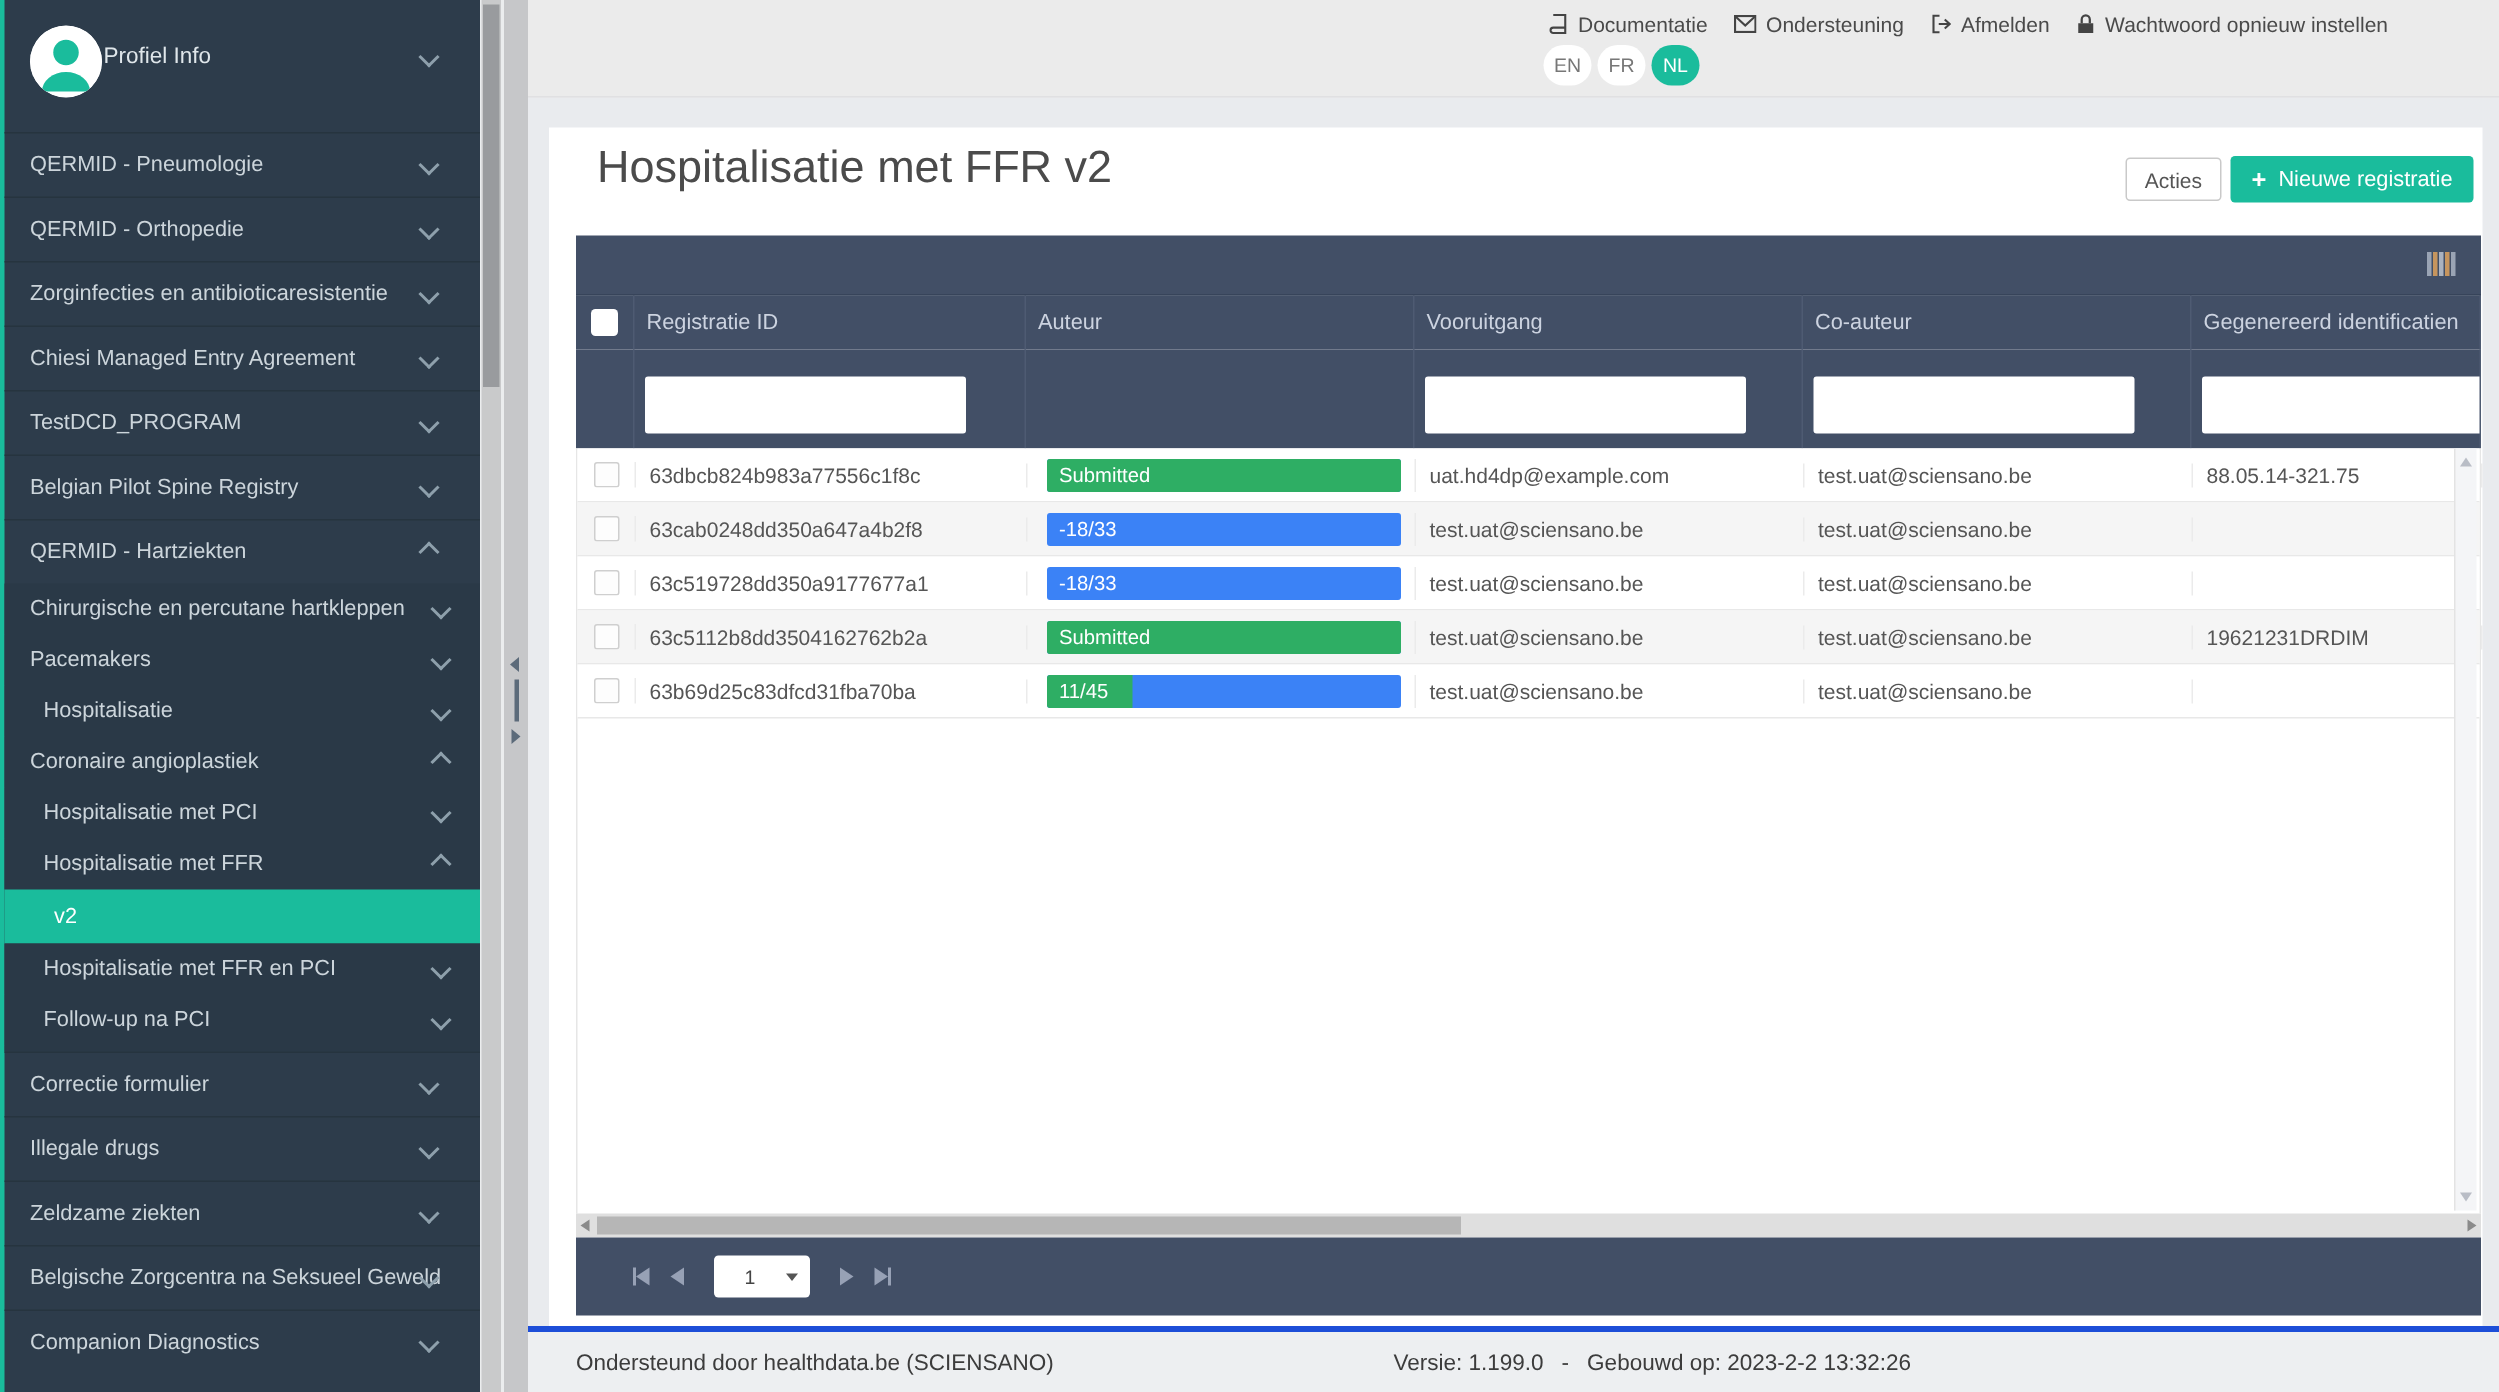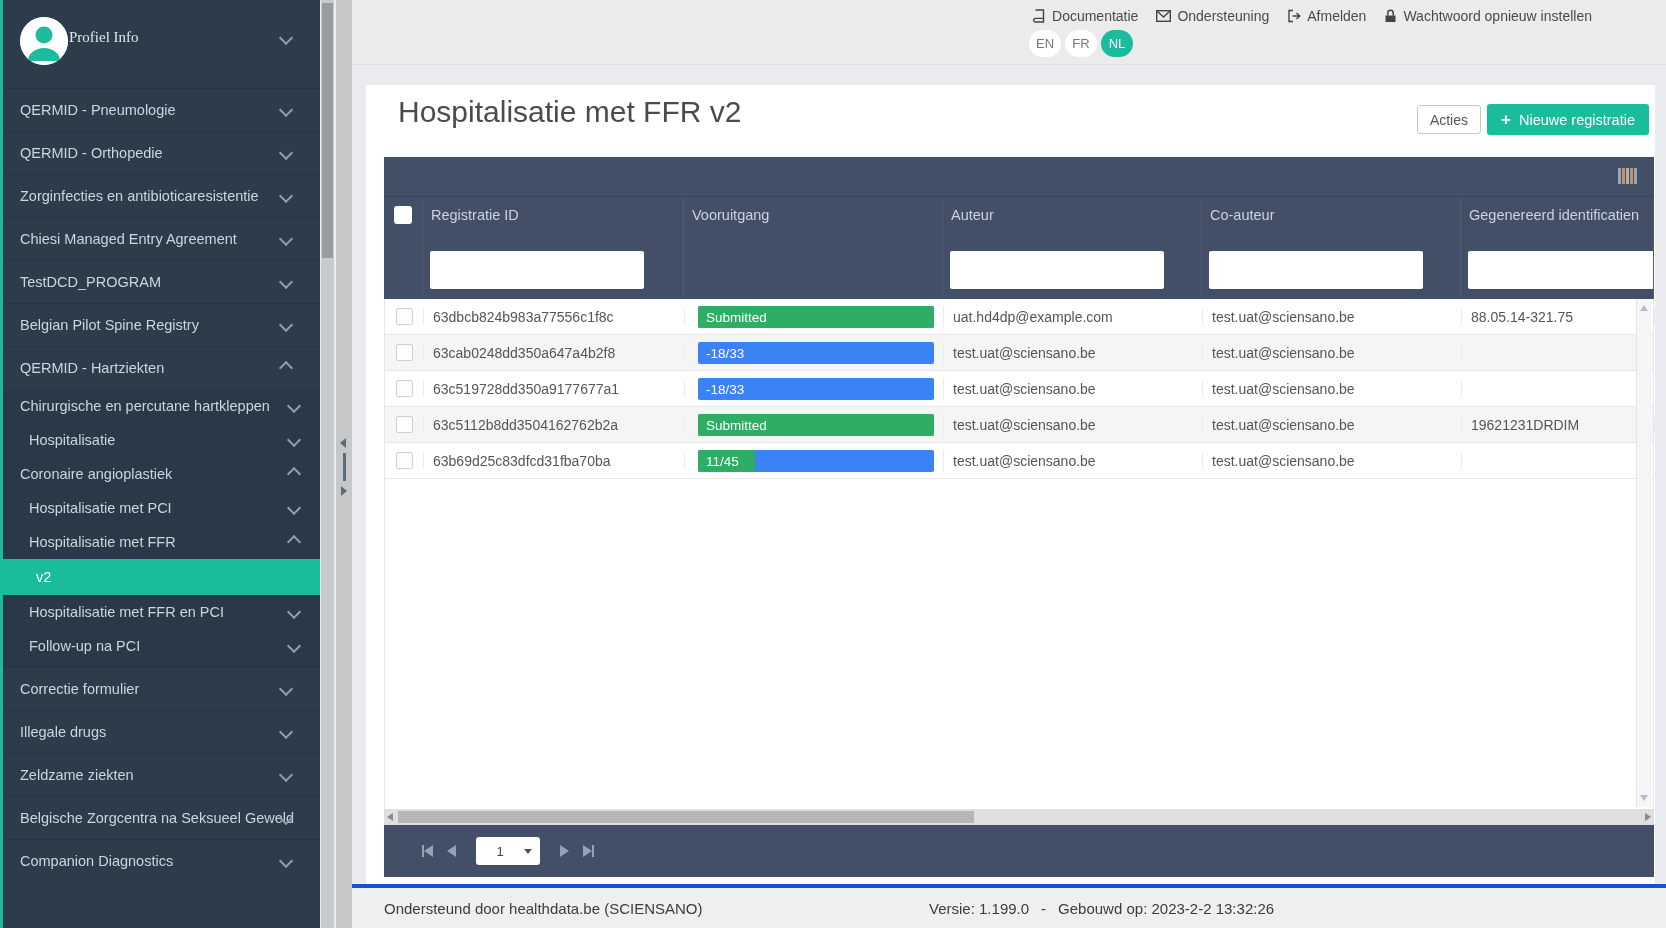"Profiel Info" .profile-label { font-family: Liberation Serif, serif -> none }
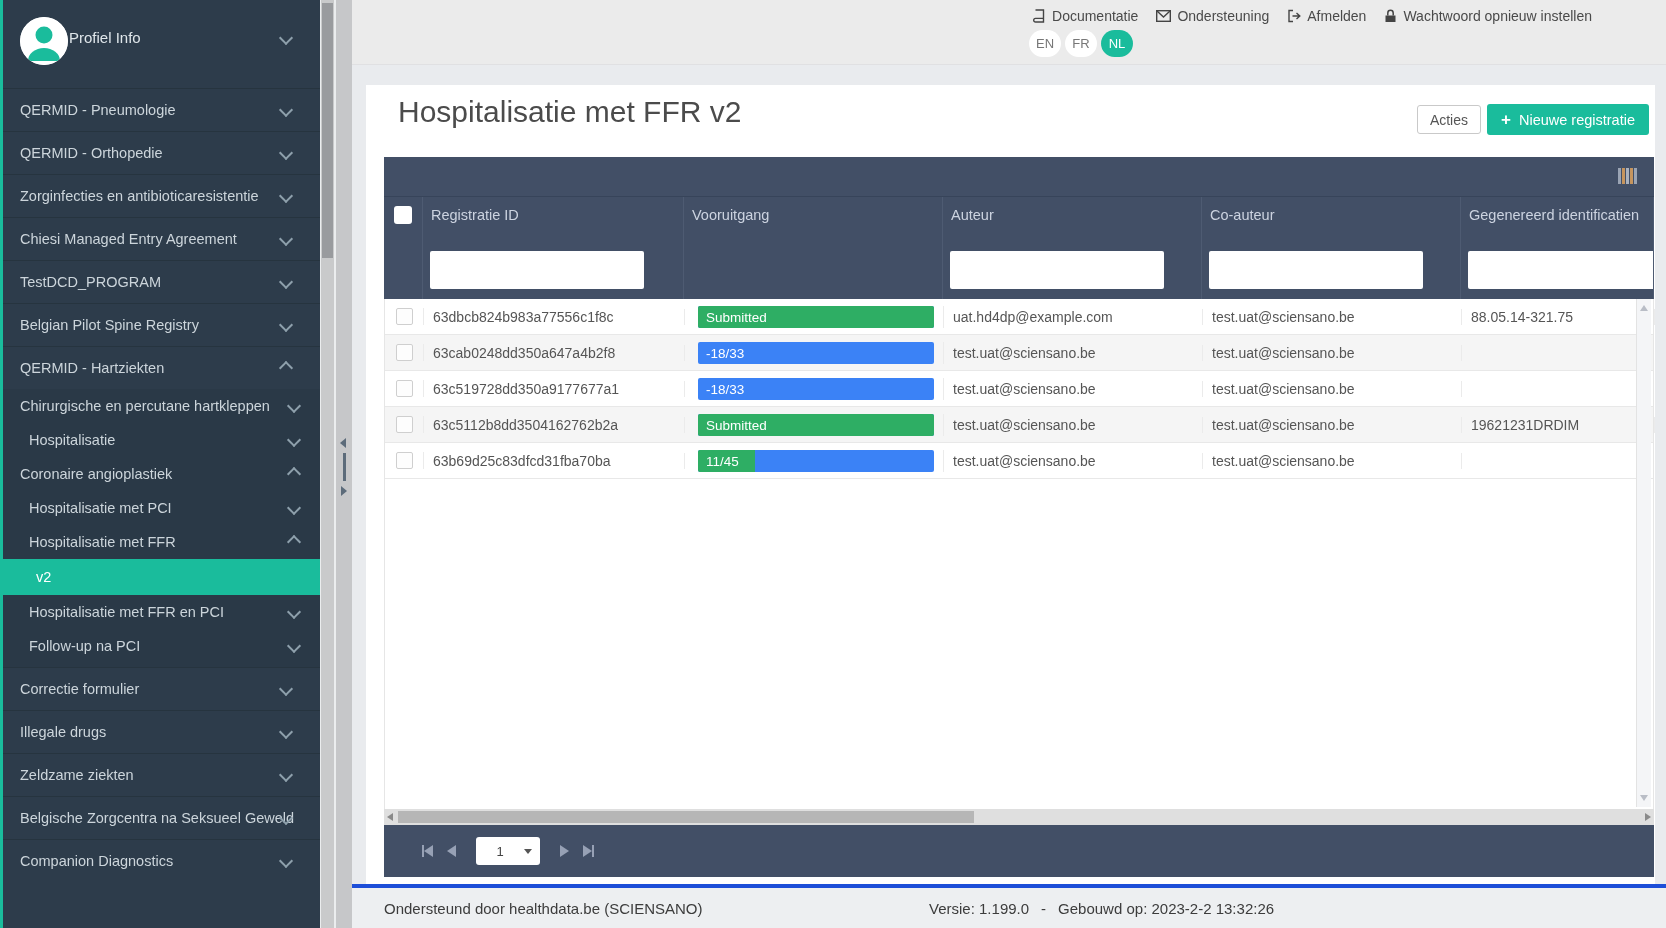"Vooruitgang" div.cell { order: before "Auteur" -> after "Auteur" }
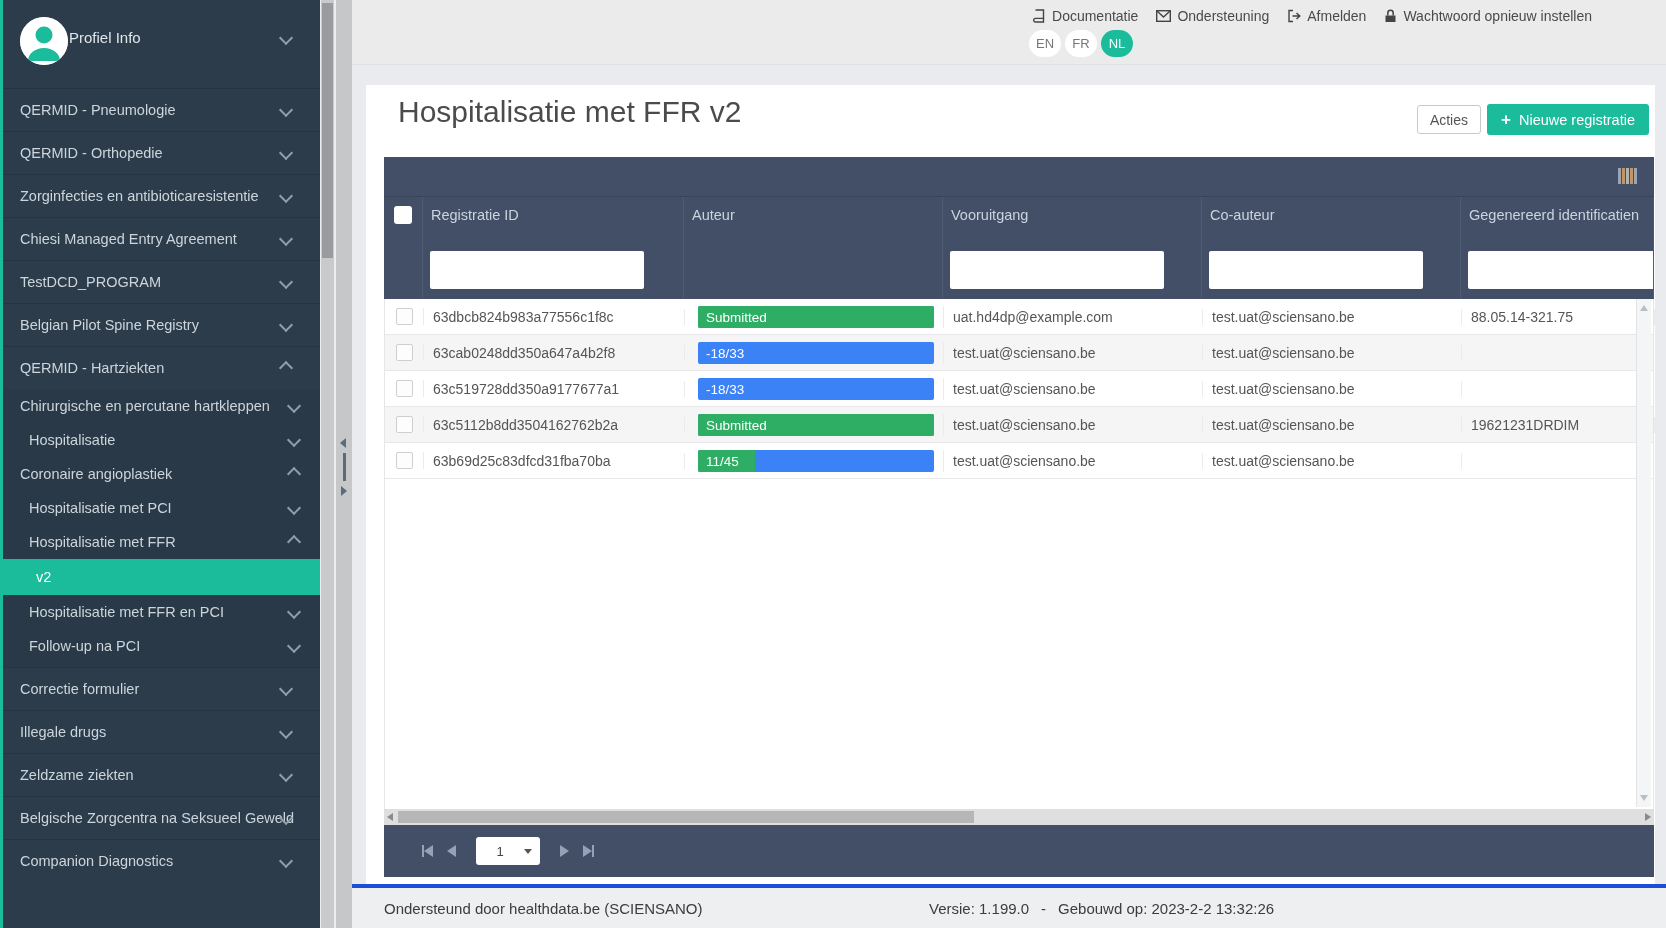"Pacemakers" div.s-item { html: none -> <div> <span>Pacemakers</span> <span></span> </div> }
